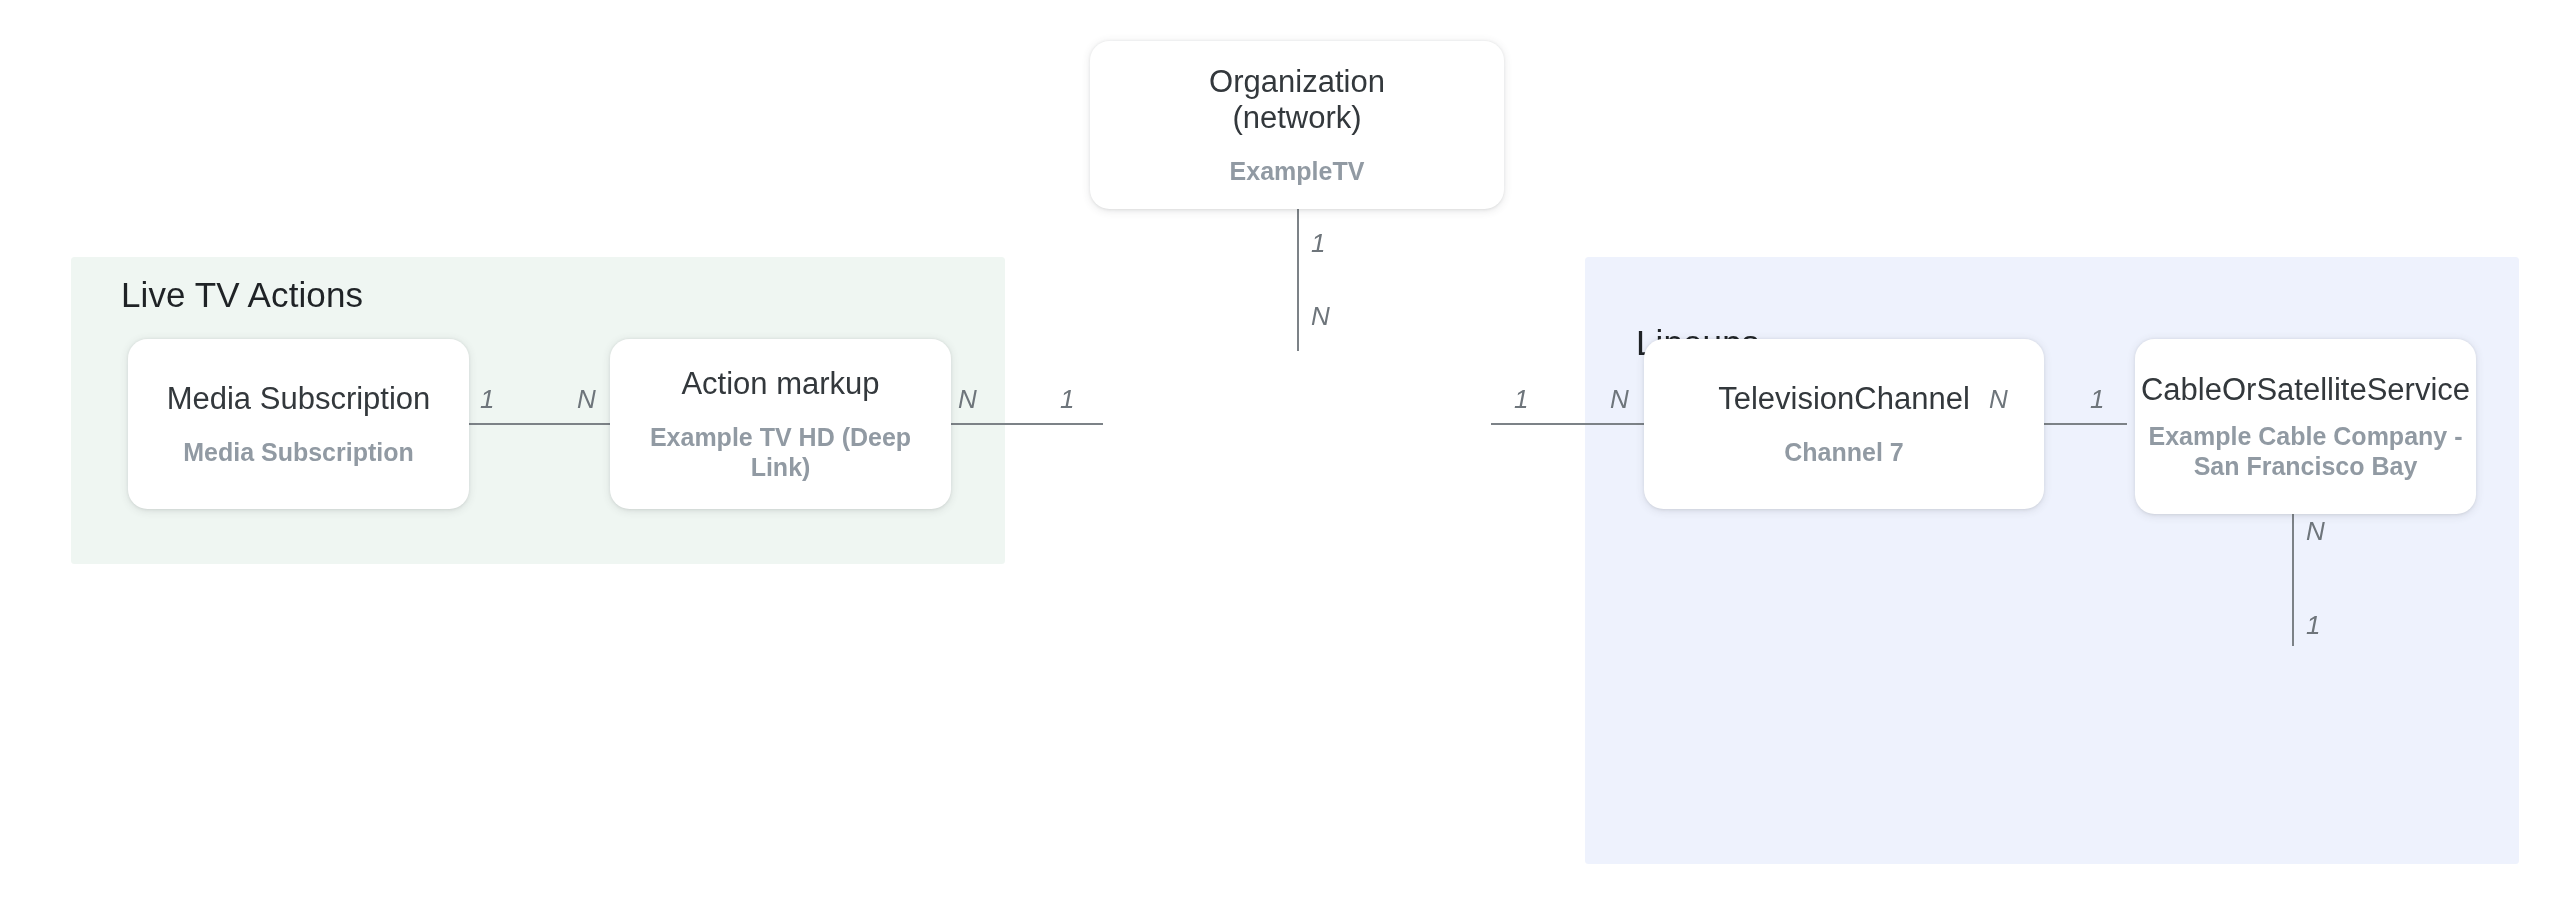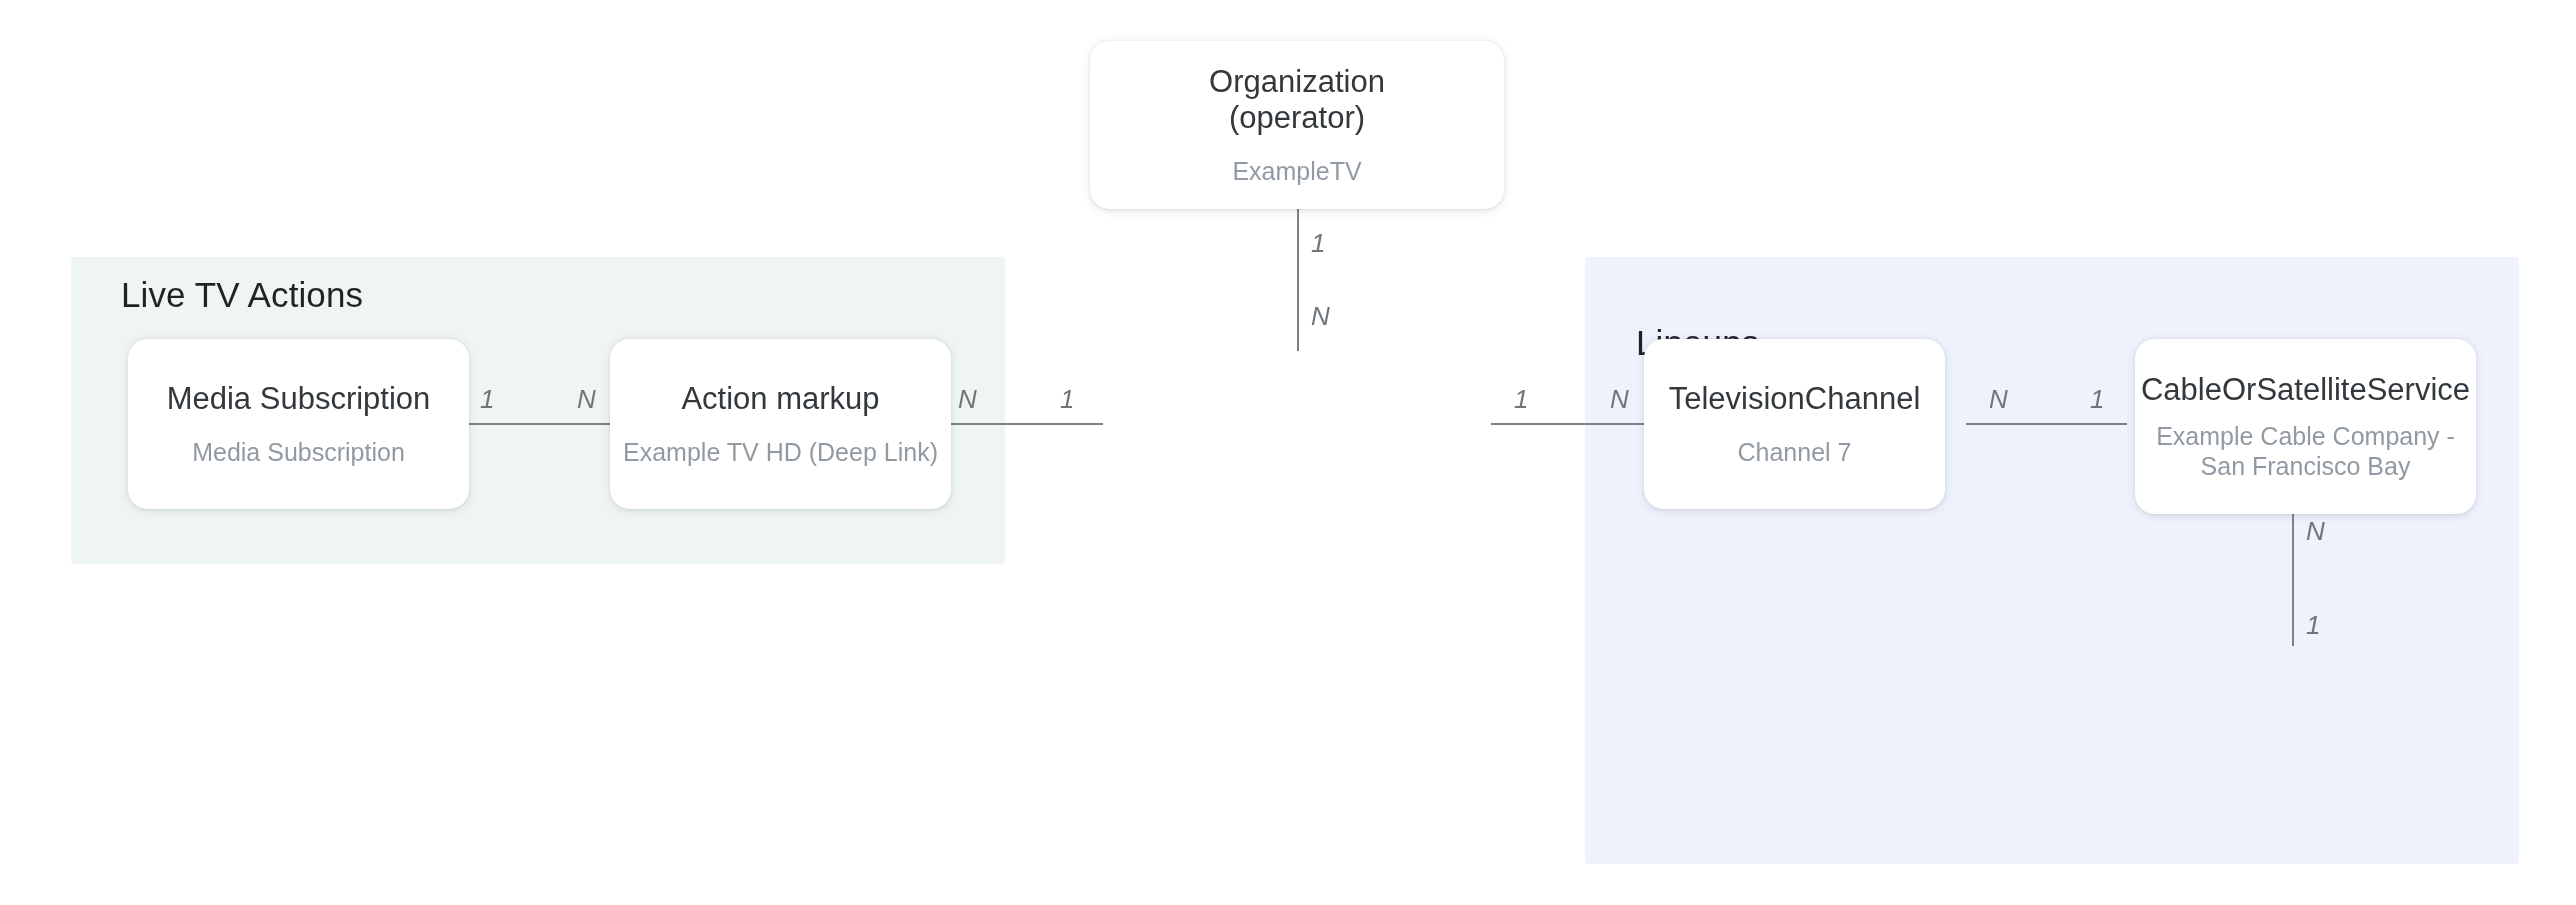"Organization" div.card-title { text: operator -> network }
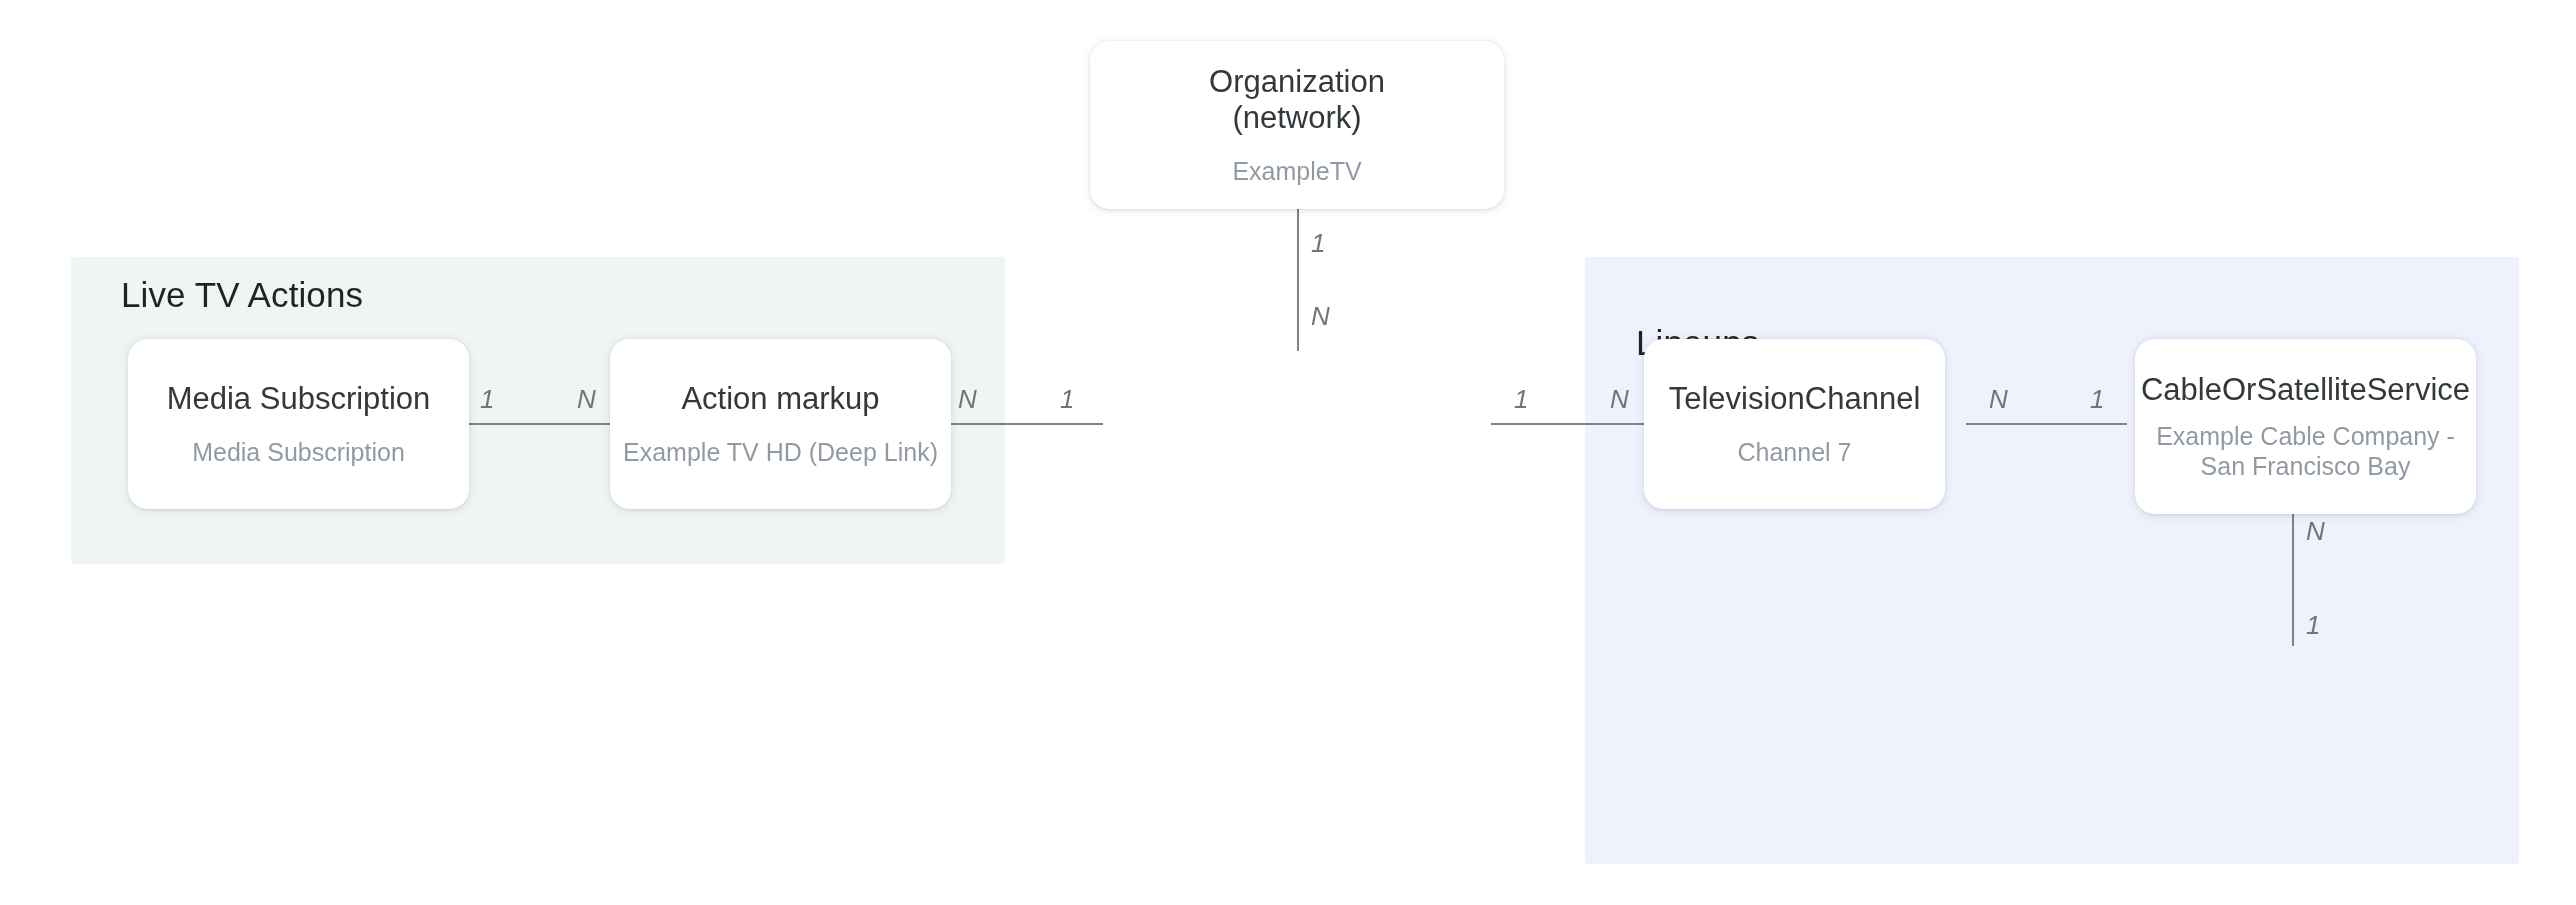"ExampleTV" .card-subtitle { font-weight: 400 -> 700 }
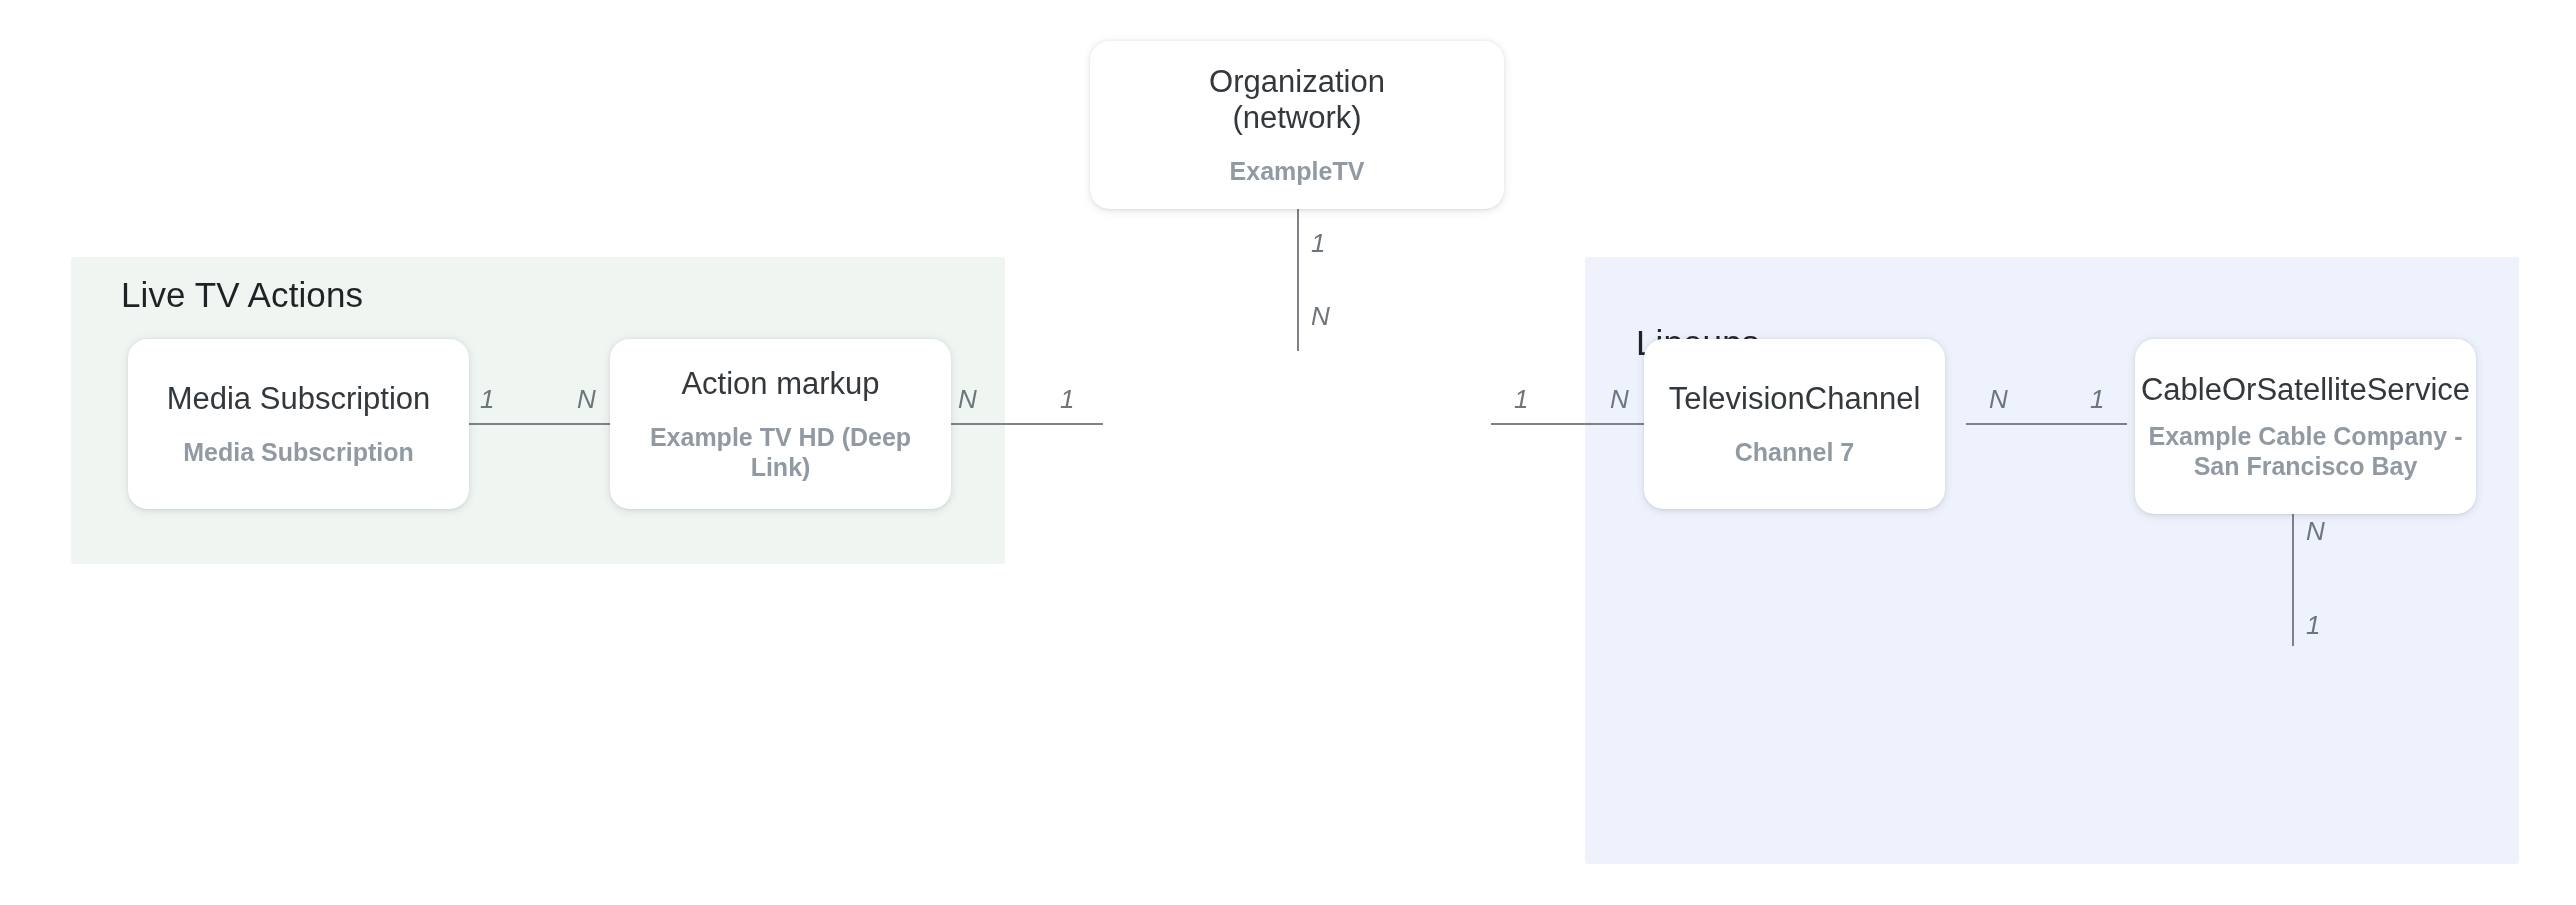"TelevisionChannel" div.card { width: 301px -> 400px }
